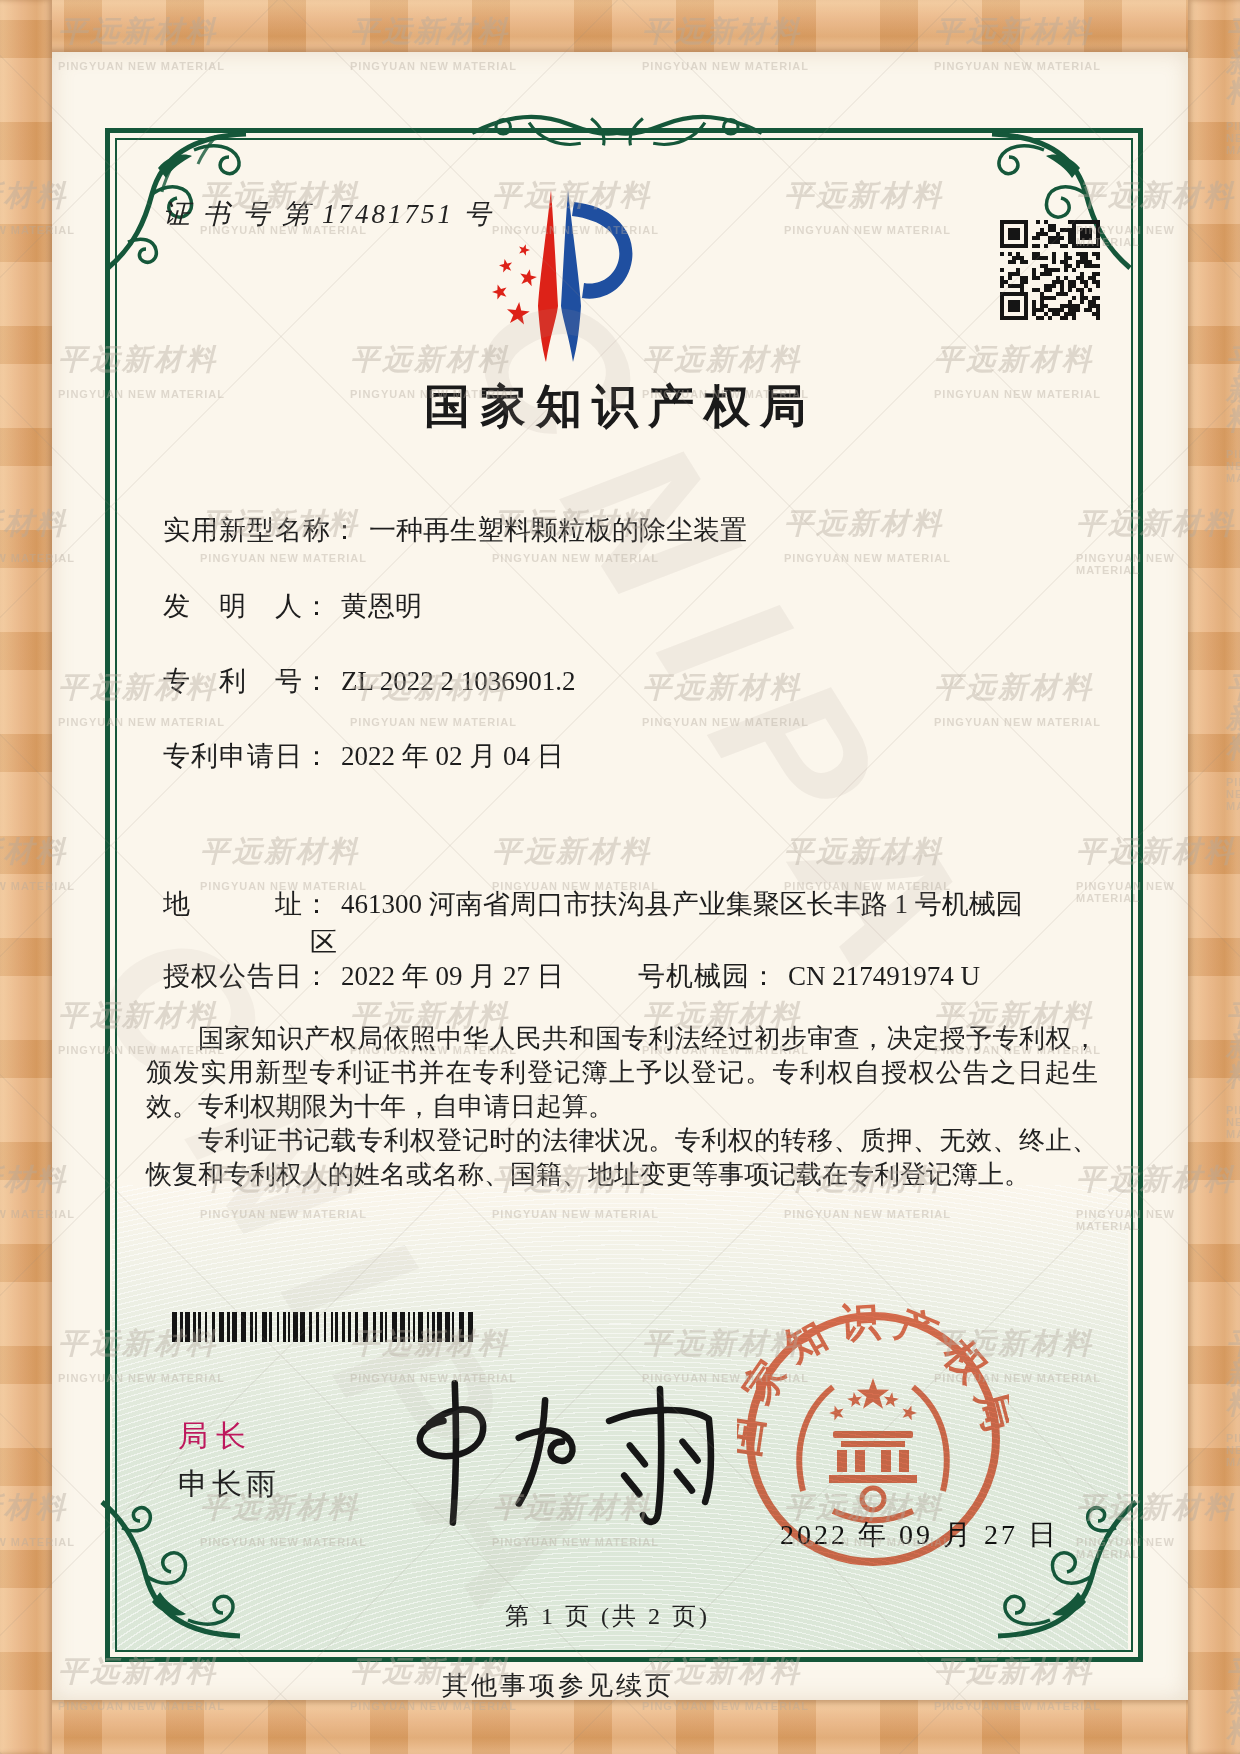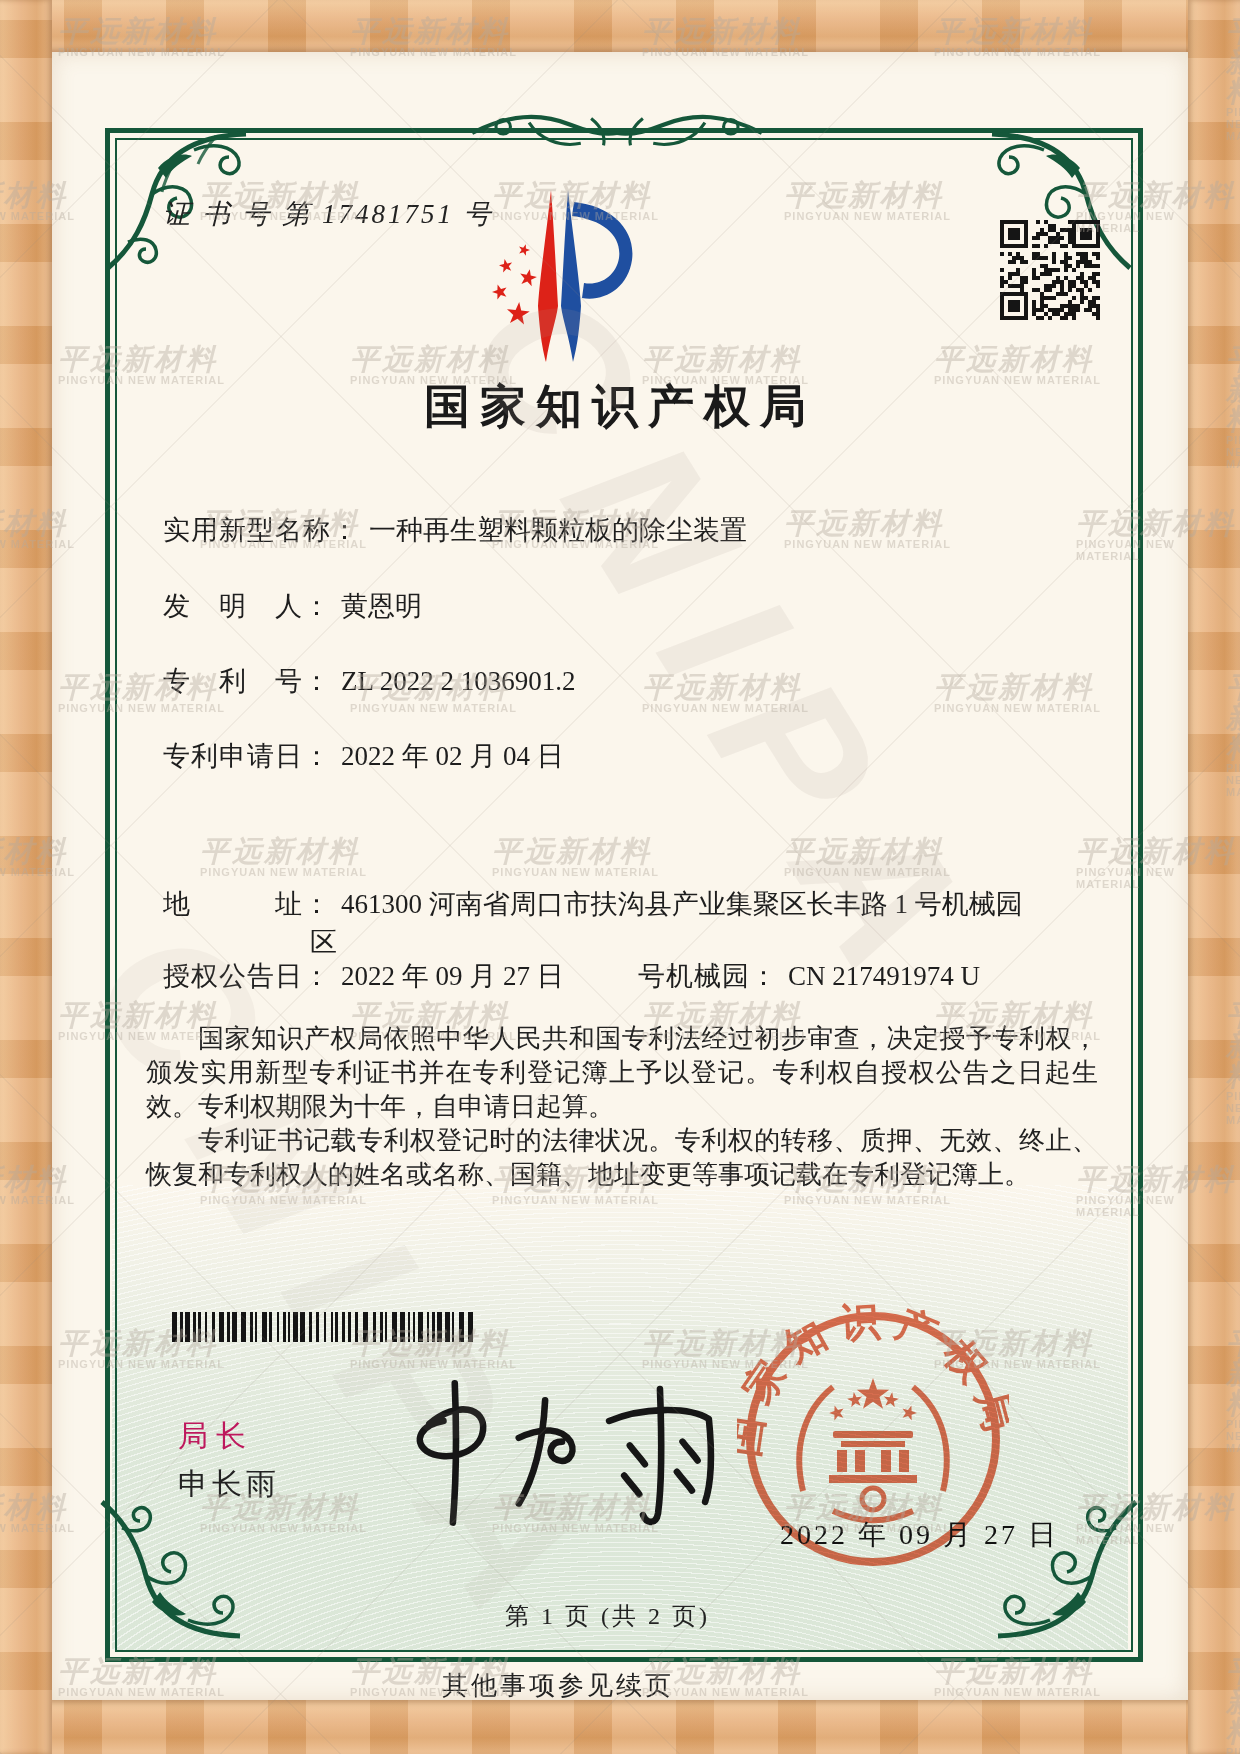"PINGYUAN NEW MATERIAL" .wm-en { margin-top: 0 -> 14px }
